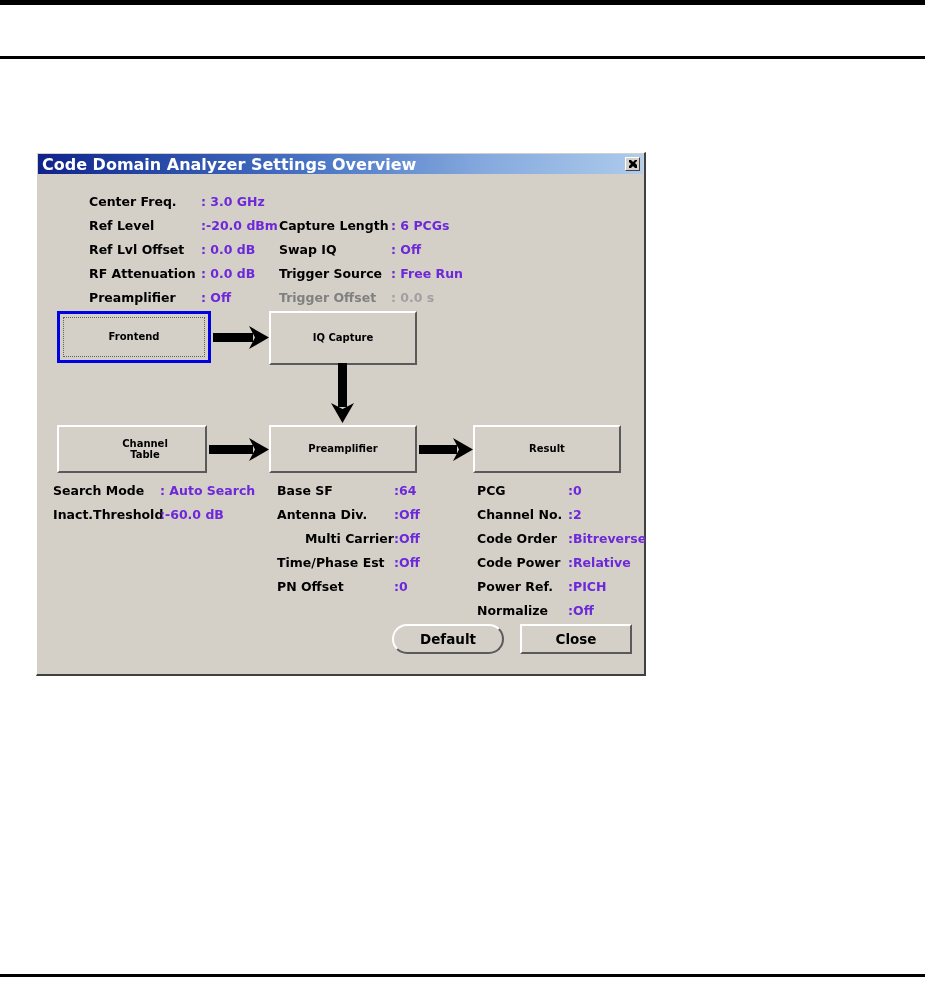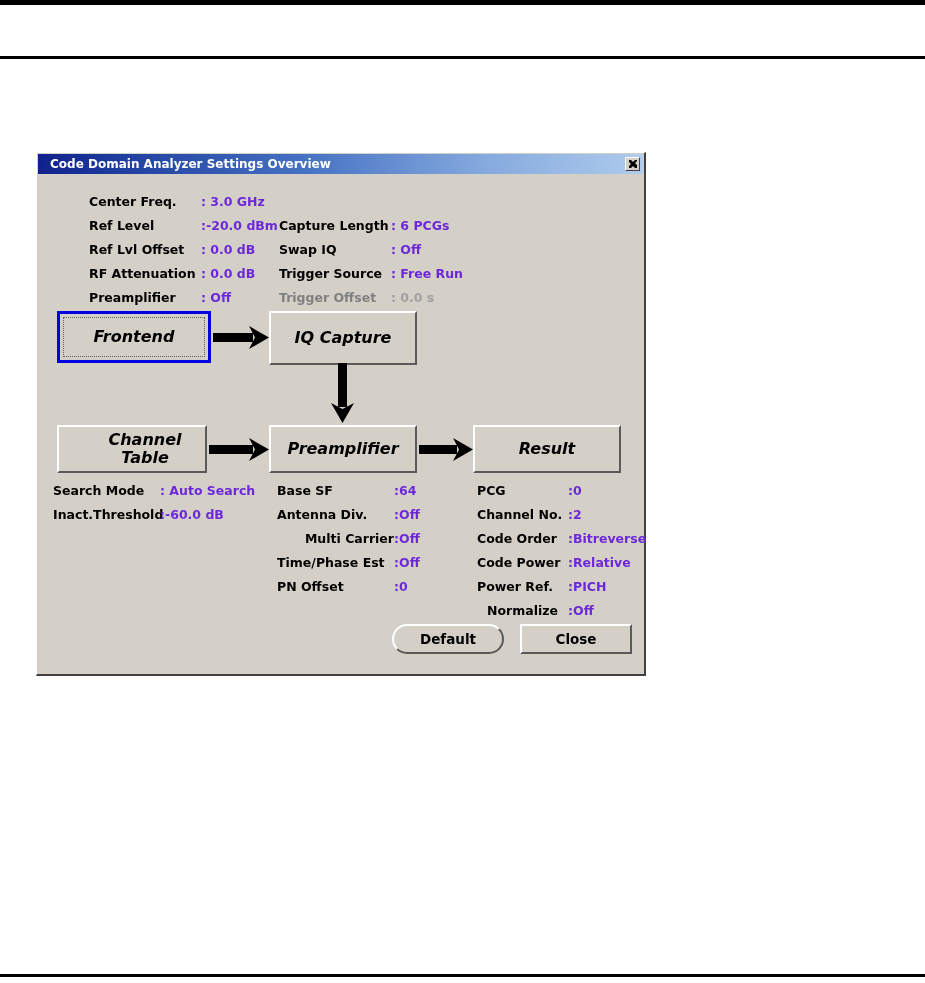"Code Domain Analyzer Settings Overview" .titlebar-text { font-size: 12px -> 16px; padding-left: 12px -> 4px }
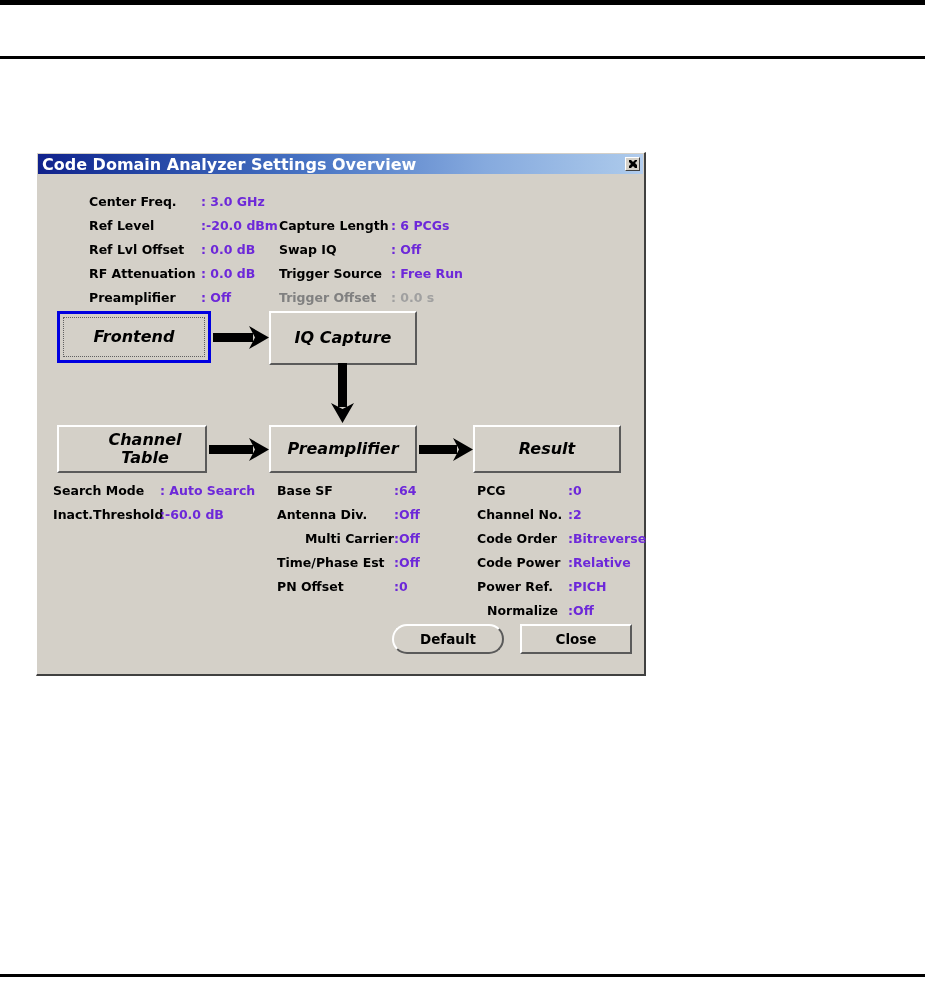"Frontend" .flowbox { font-size: 16px -> 10px; font-style: italic -> none }
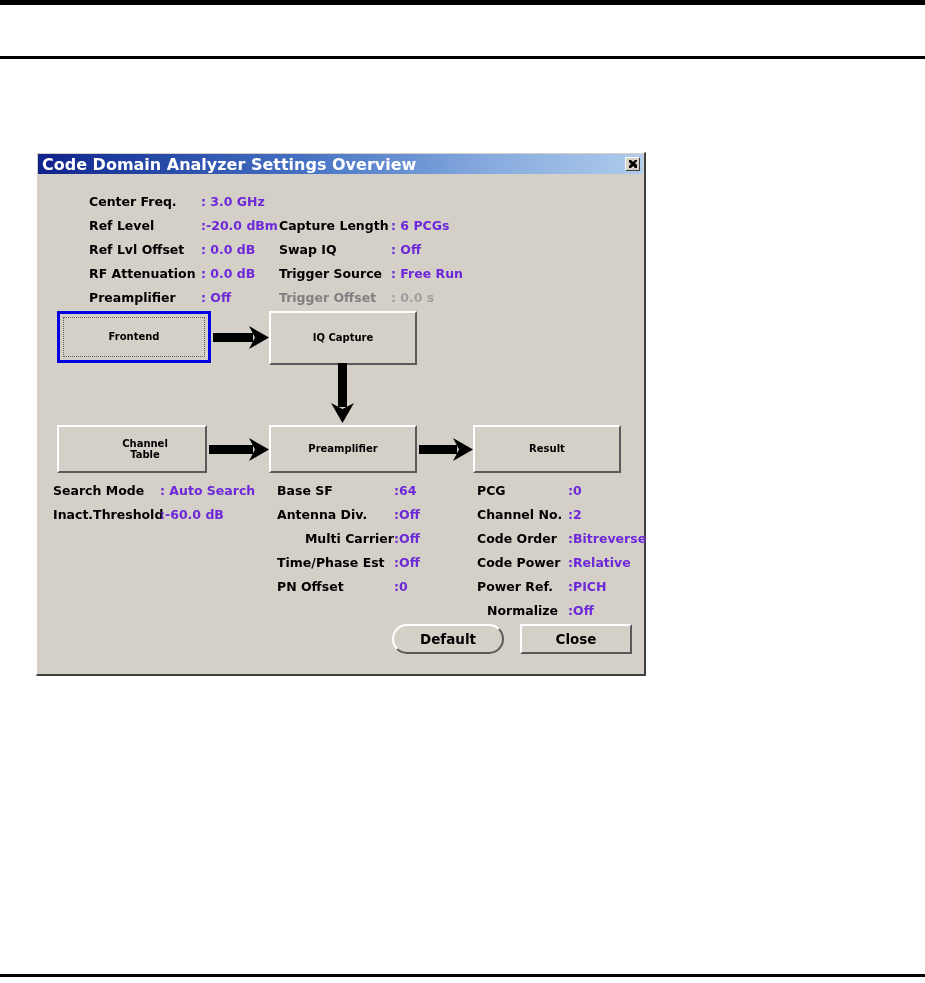"Normalize :Off" div.param { text-align: center -> none }
